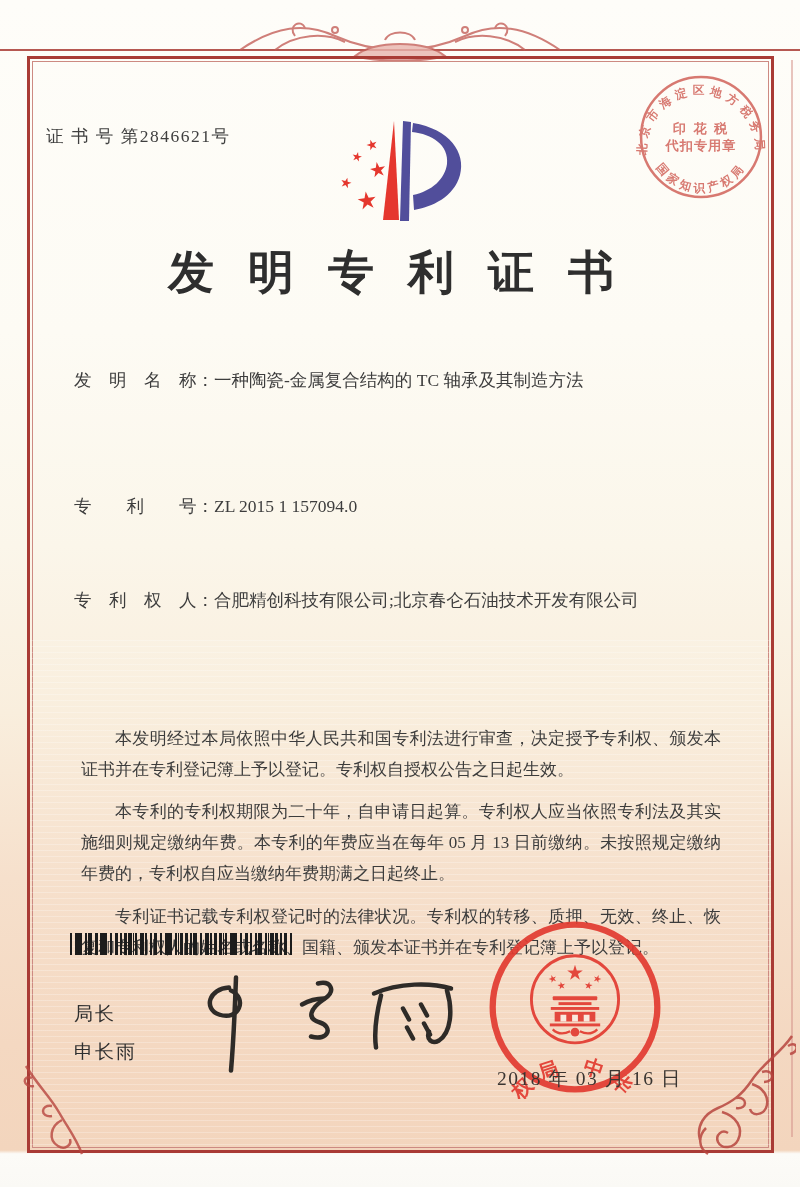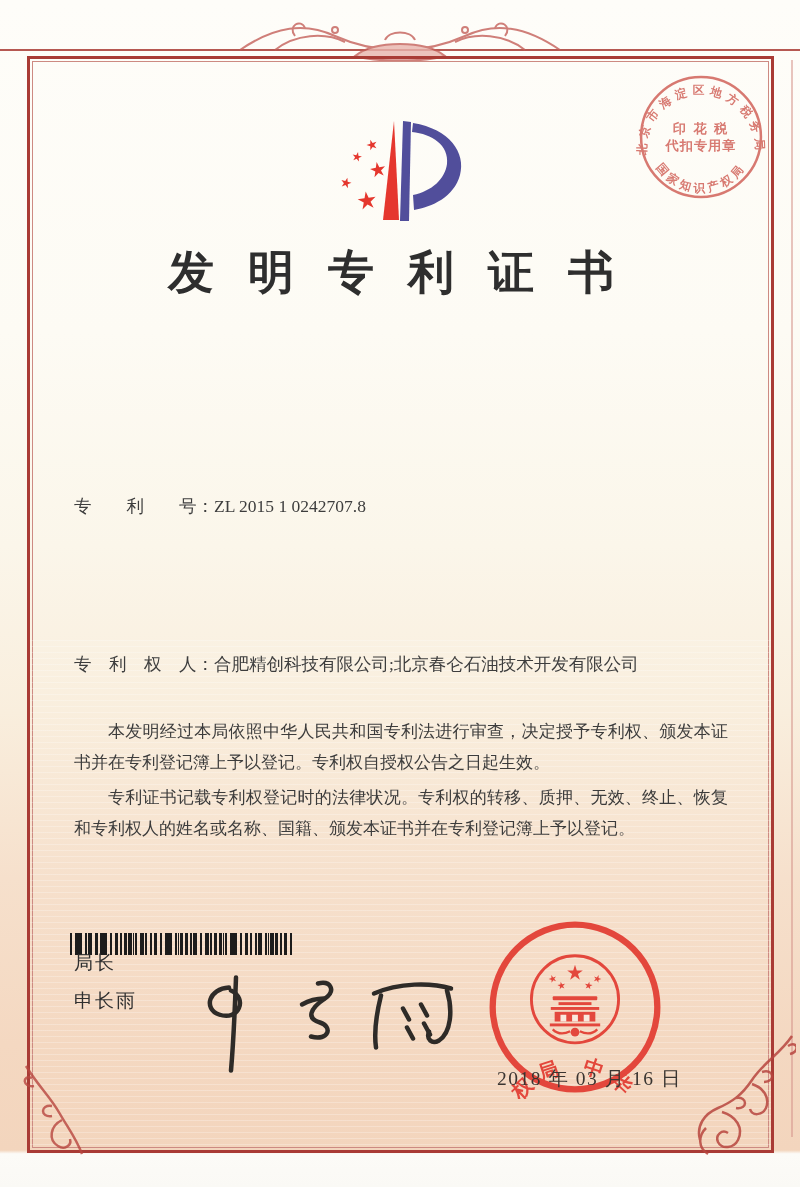"证 书 号 第2846621号" div.cert-no { html: none -> <div>证 书 号 第2846621号</div> }
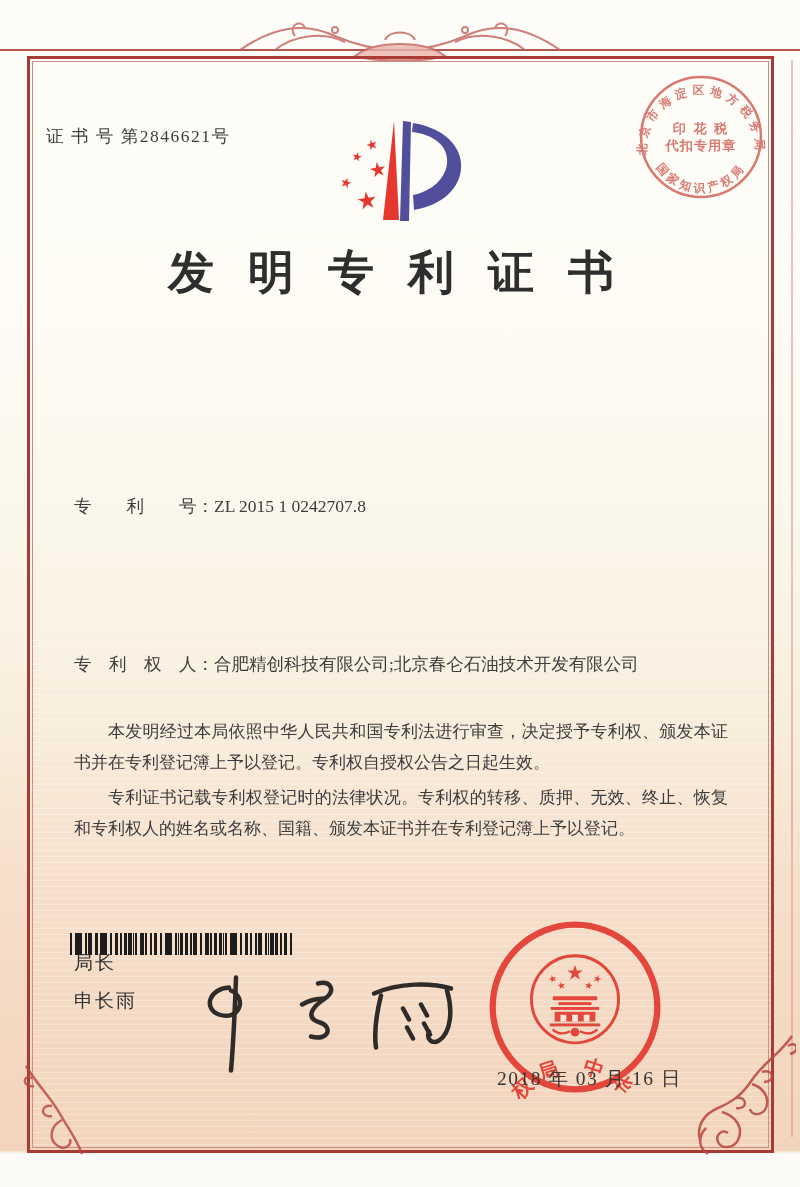"发 明 名 称：一种陶瓷-金属复合结构的 TC" div.field { html: none -> <div><span>发 明 名 称：</span><span>一种陶瓷-金属复合结构的 TC 轴承及其制造方法</span></div> }
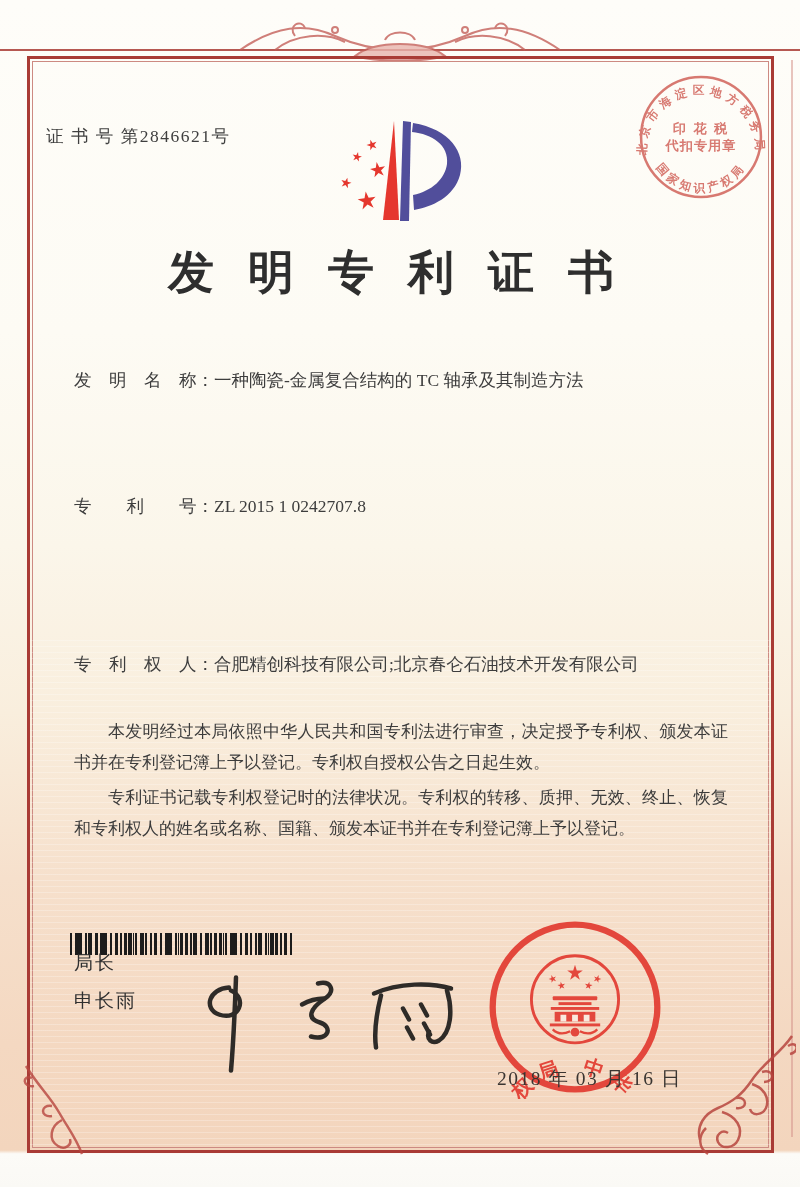"ZL 2015 1 0242707.8" span { text: 0242707.8 -> 157094.0 }
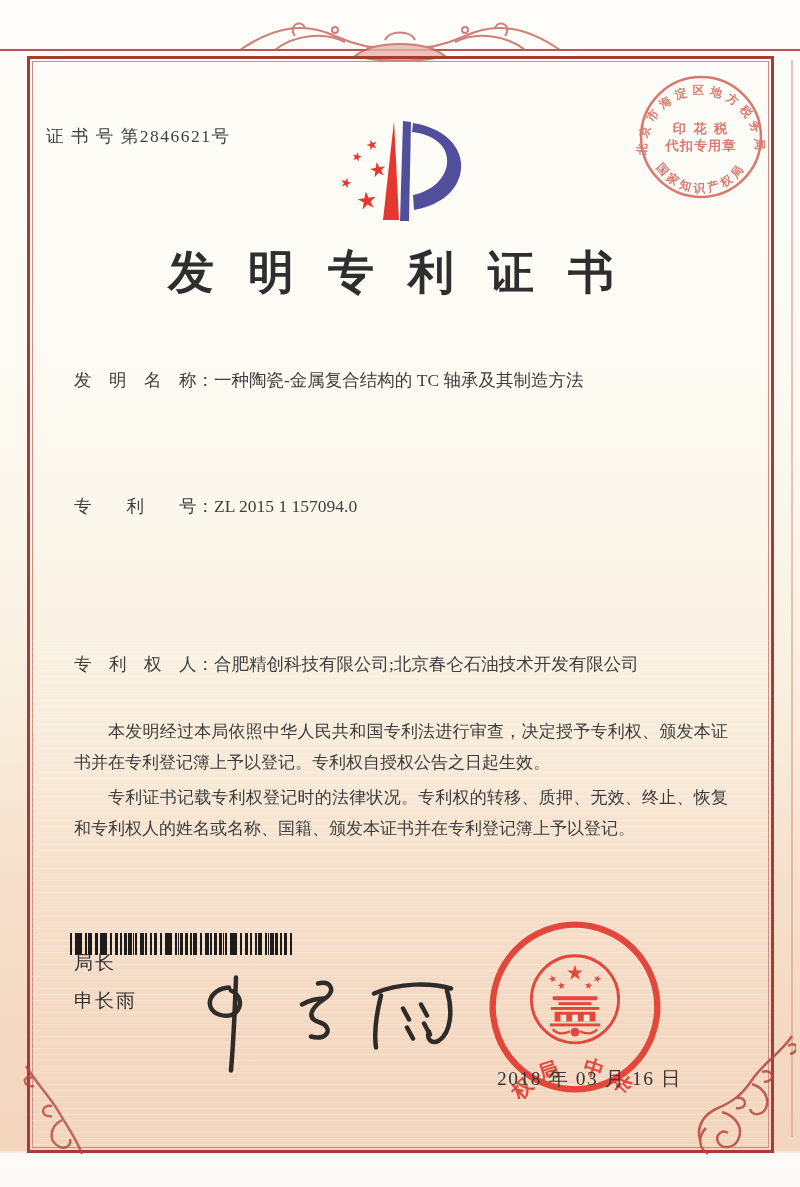"专 利 权 人：合肥精创科技有限公司;北京春仑石油技术开发有限公司" .f4 { top: 652px -> 588px }
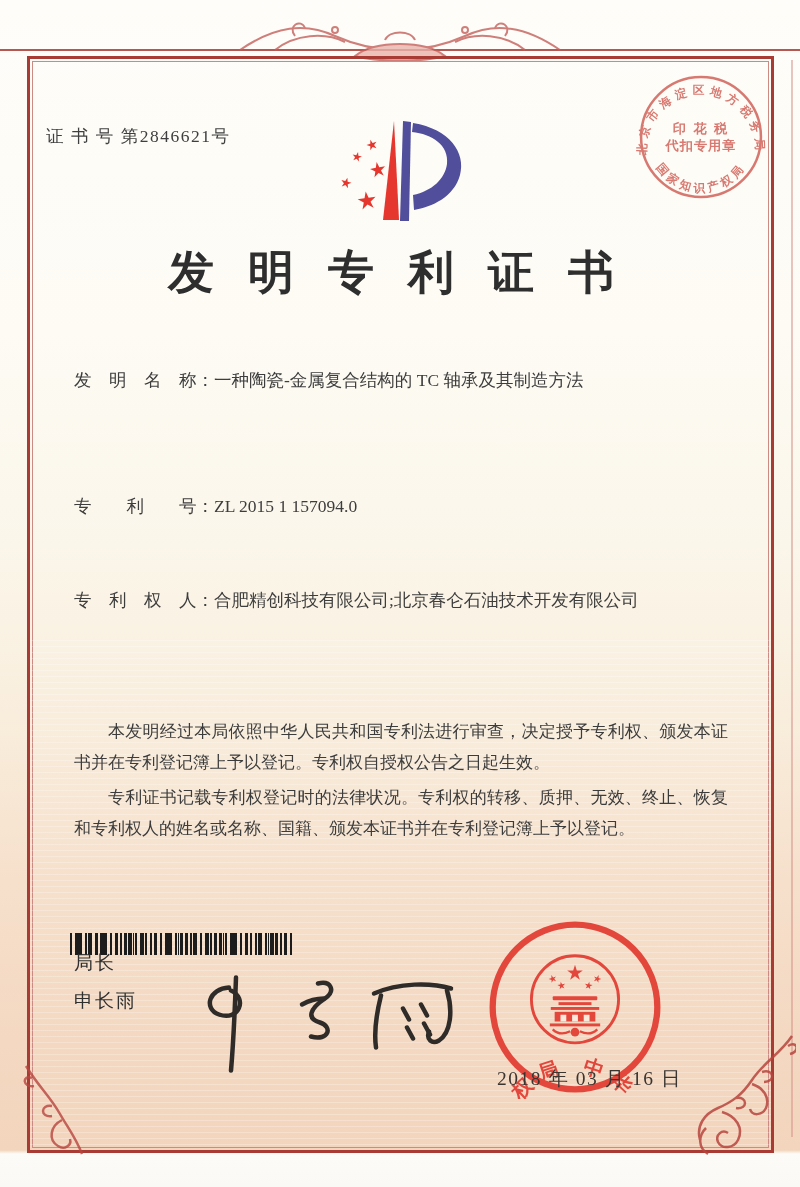"本发明经过本局依照中华人民共和国专利法进行审查，决定授予专利权、颁发本证书并在专" .paras p { margin: 4px -> 11px }
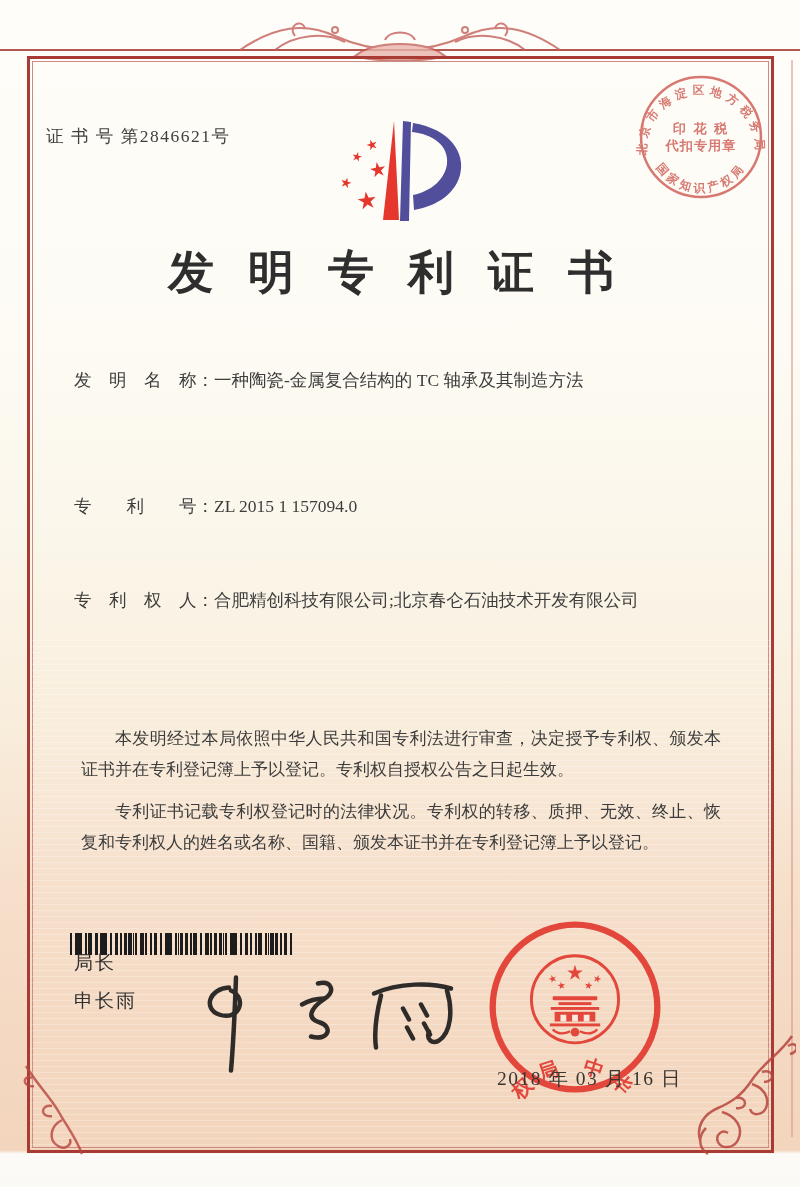"本专利的专利权期限为二十年，自申请日起算。专利权人应当依照专利法及其实施细则规定" p { html: none -> <p>本专利的专利权期限为二十年，自申请日起算。专利权人应当依照专利法及其实施细则规定缴纳年费。本专利的年费应当在每年 05 月 13 日前缴纳。未按照规定缴纳年费的，专利权自应当缴纳年费期满之日起终止。</p> }
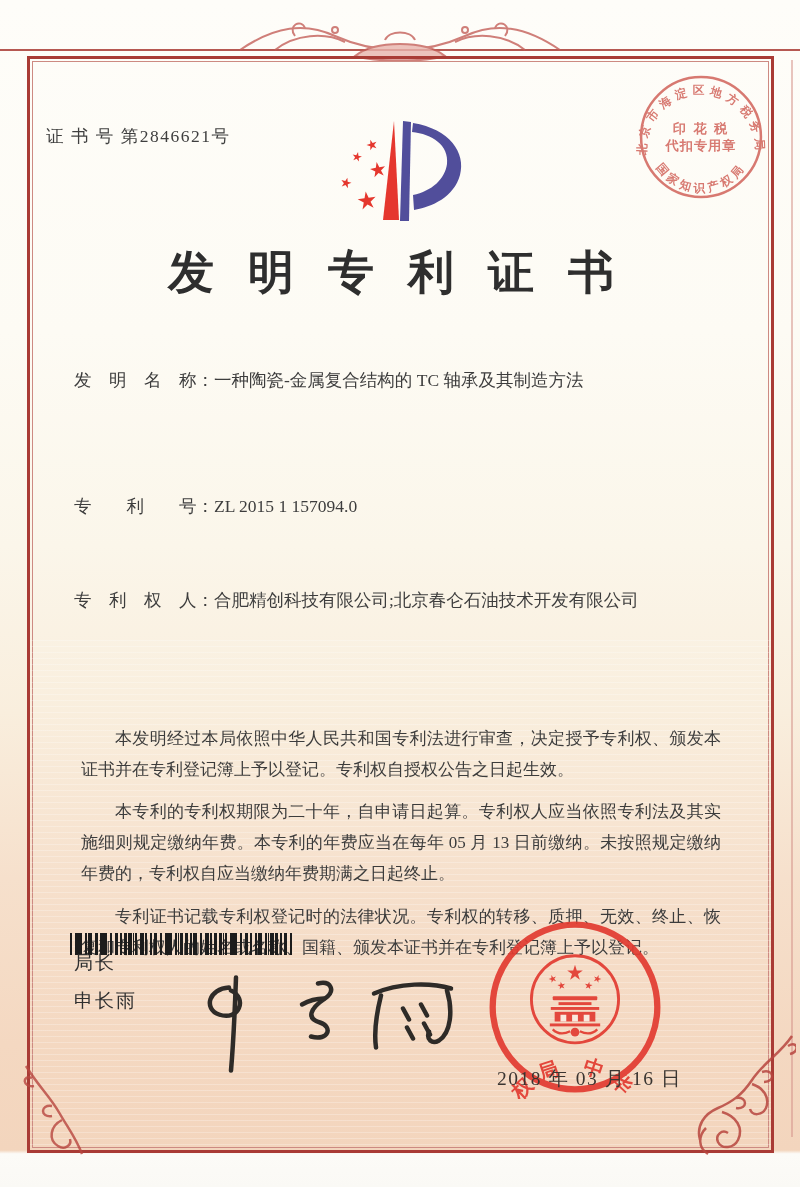"局长" .signer { font-family: Liberation Serif, serif -> Liberation Mono, monospace; top: 944px -> 996px }
